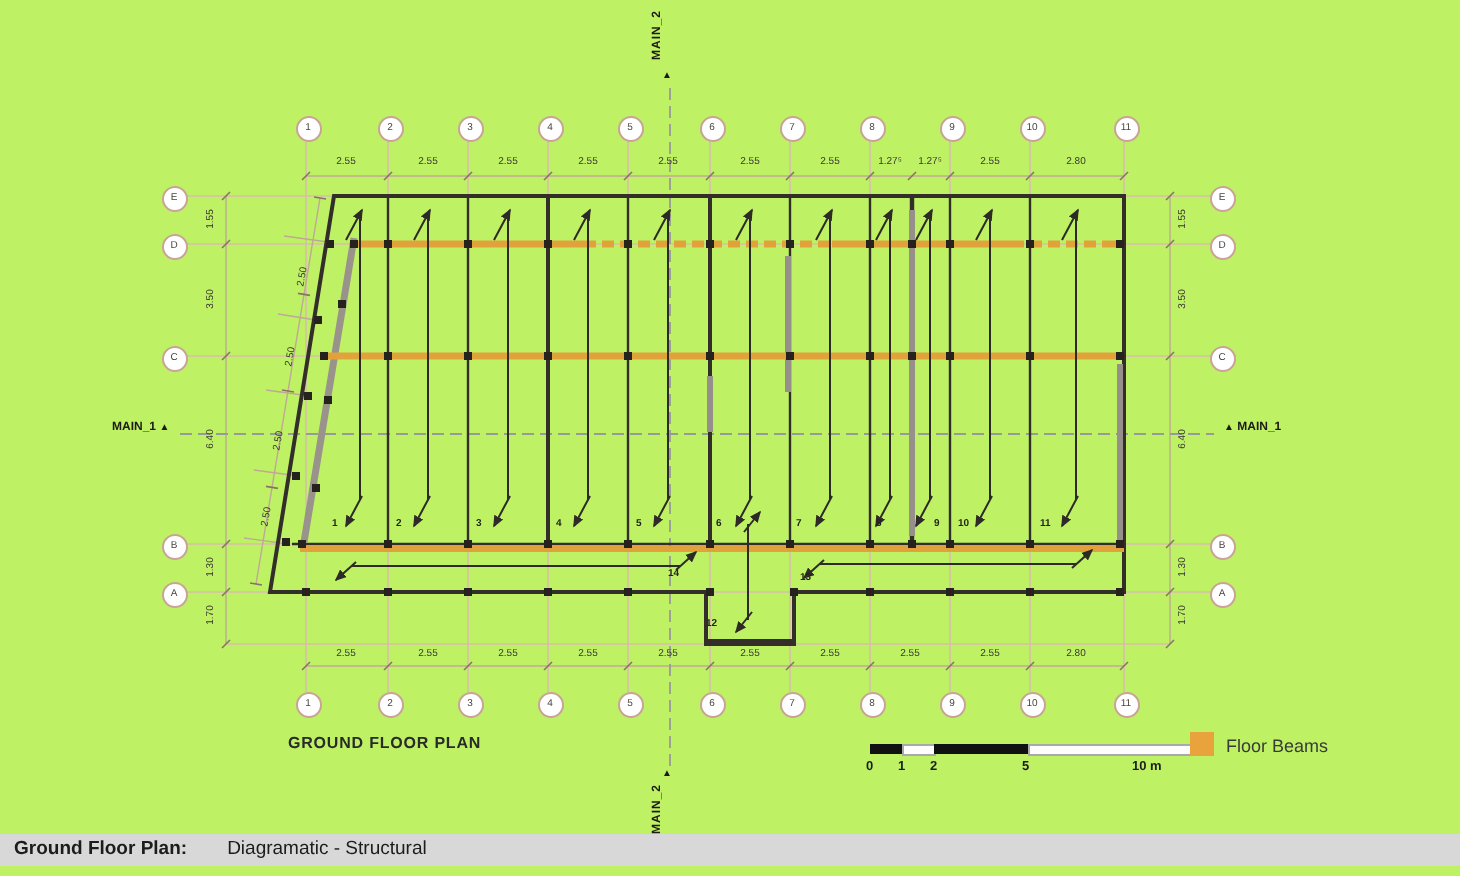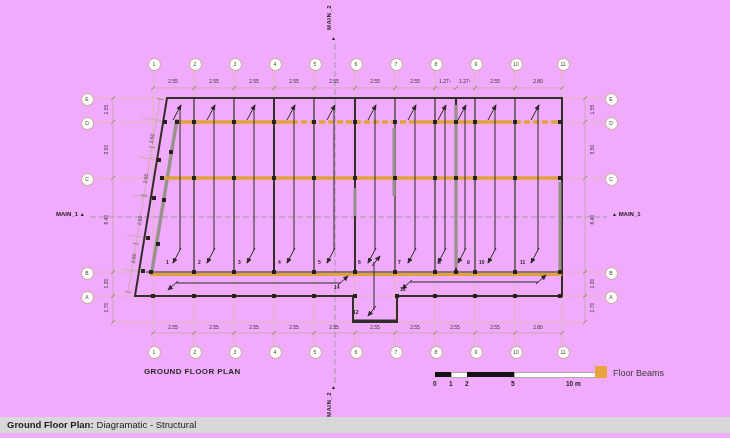"GROUND FLOOR PLAN" #stage { background: #f0abfc -> #bef264 }
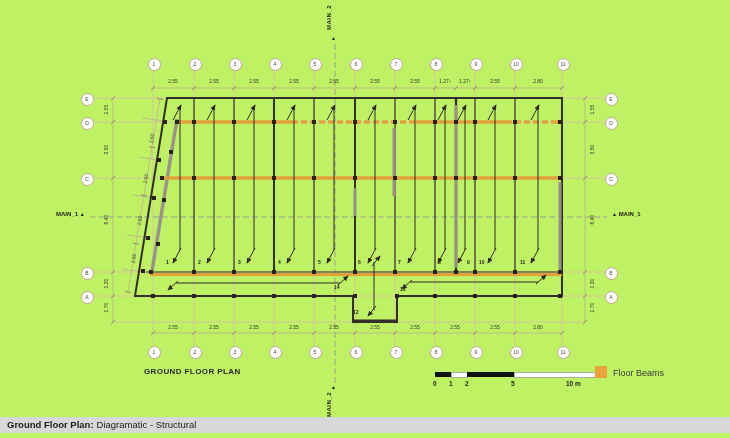"Diagramatic - Structural" .statusbar span { margin-left: 3px -> 20px }
